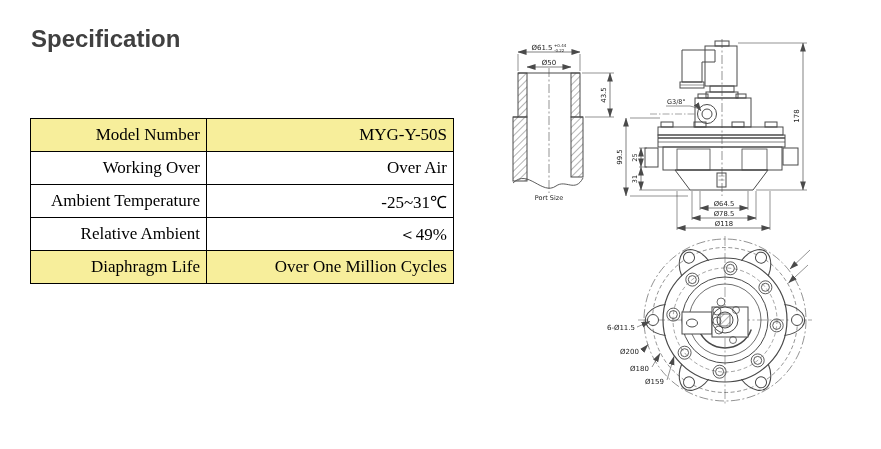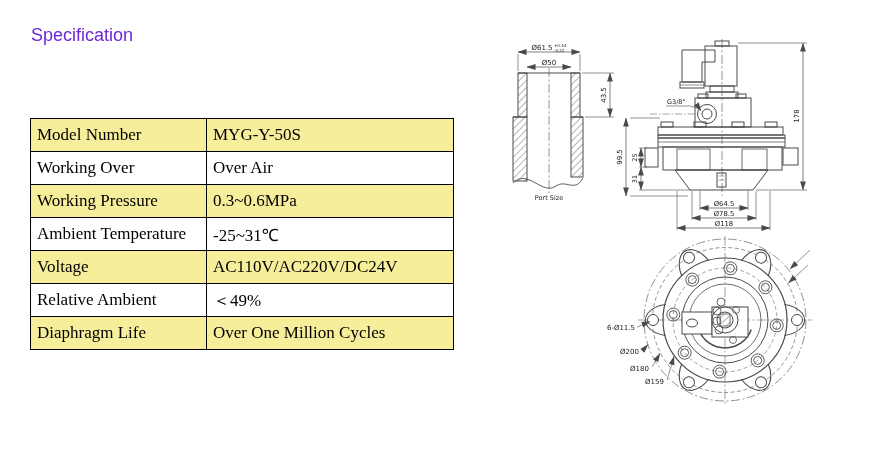"Specification" .page-title { color: #6d28d9 -> #404040; font-size: 18px -> 24px; font-weight: 400 -> 700 }
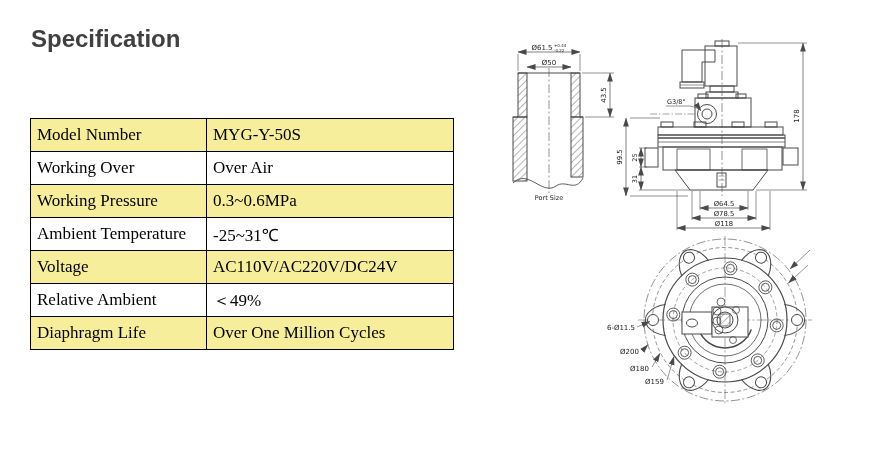"Model Number" table.spec td { text-align: left -> right }
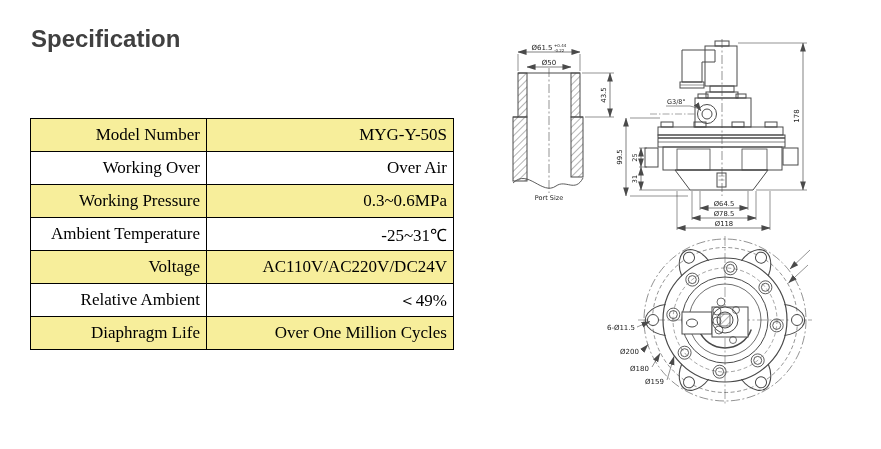"Working Pressure" tr.hl { html: <tr> <td>Working Pressure</td> <td>0.3~0.6MPa</td> </tr> -> none }
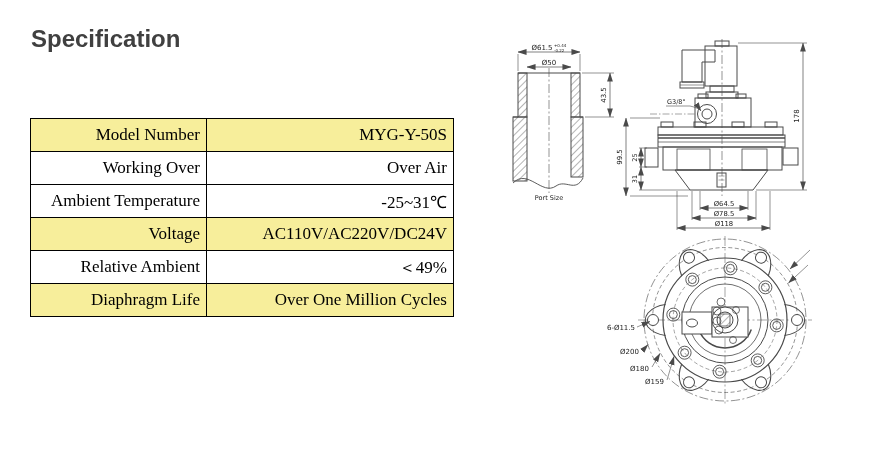"Voltage" tr.hl { html: <tr> <td>Voltage</td> <td>AC110V/AC220V/DC24V</td> </tr> -> none }
